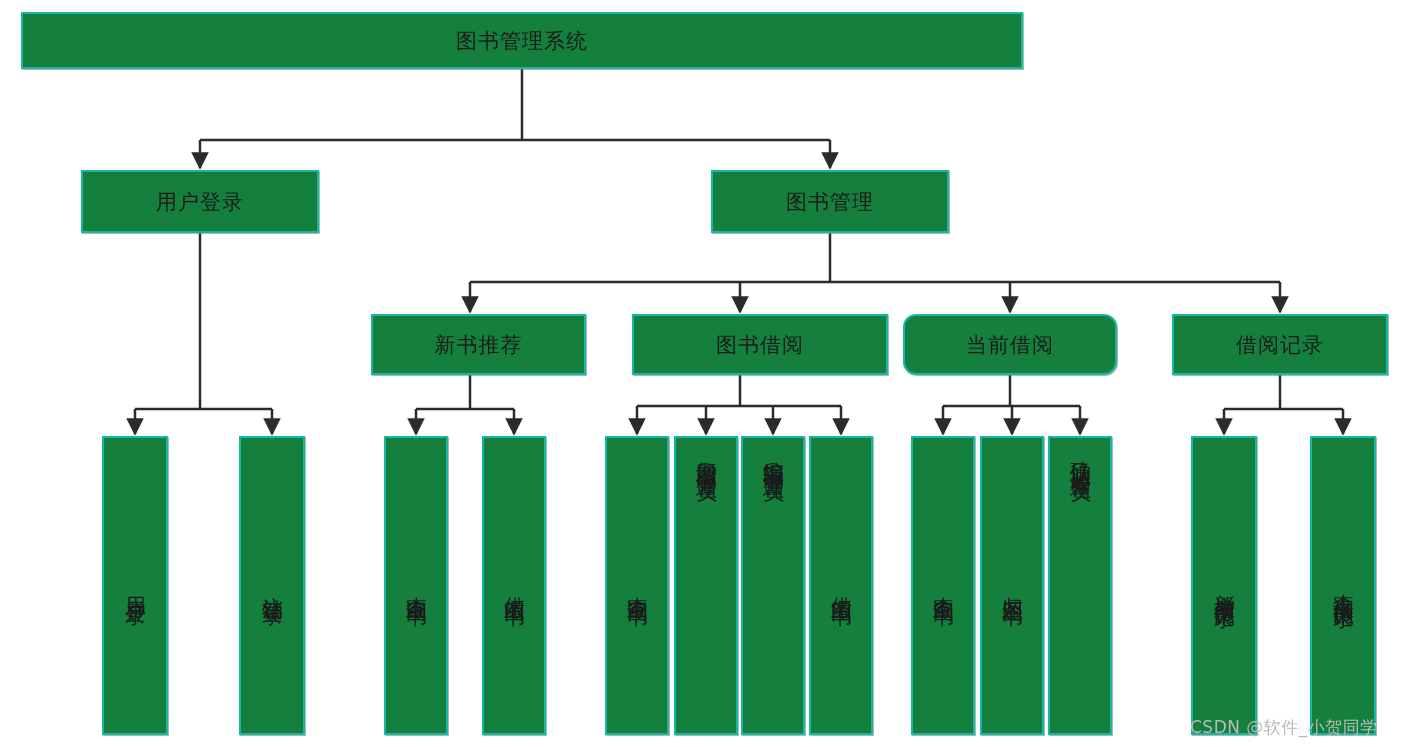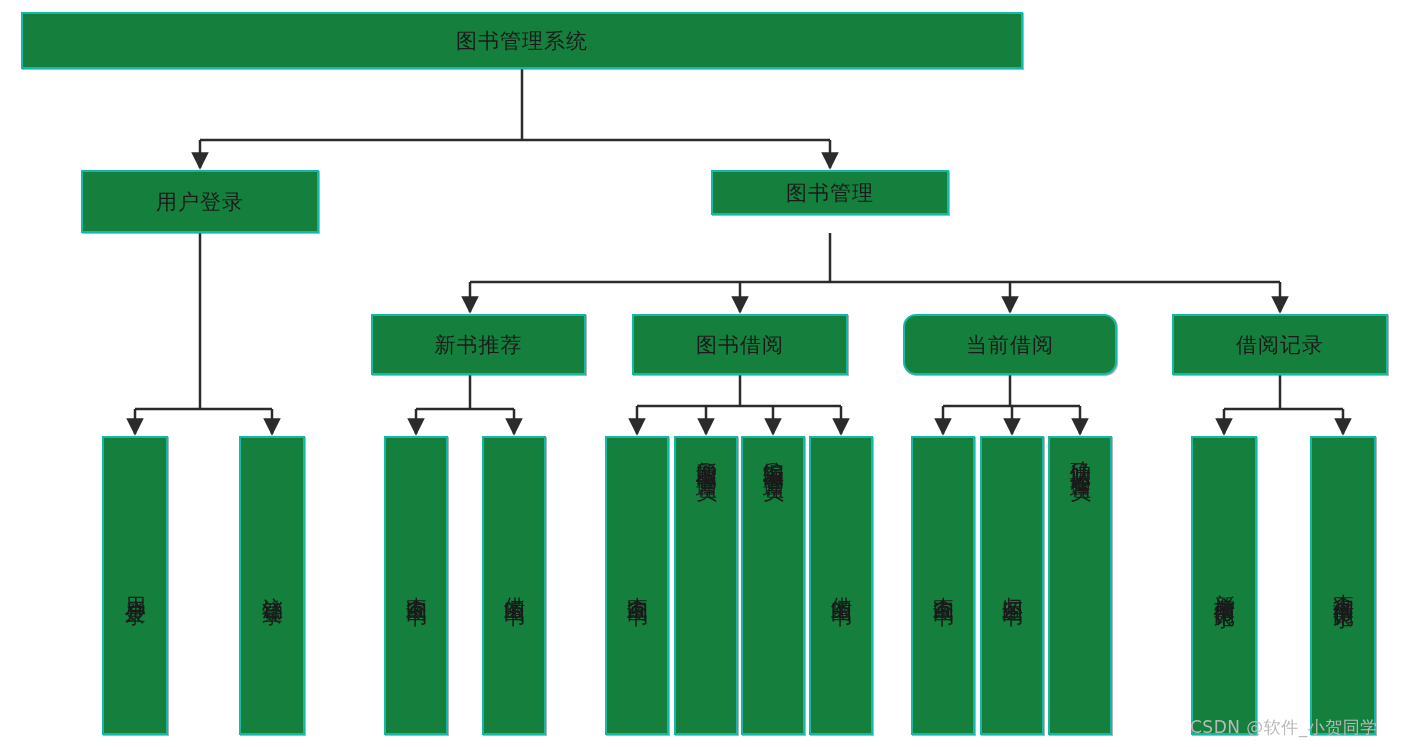"图书管理" div.node { height: 45px -> 63px }
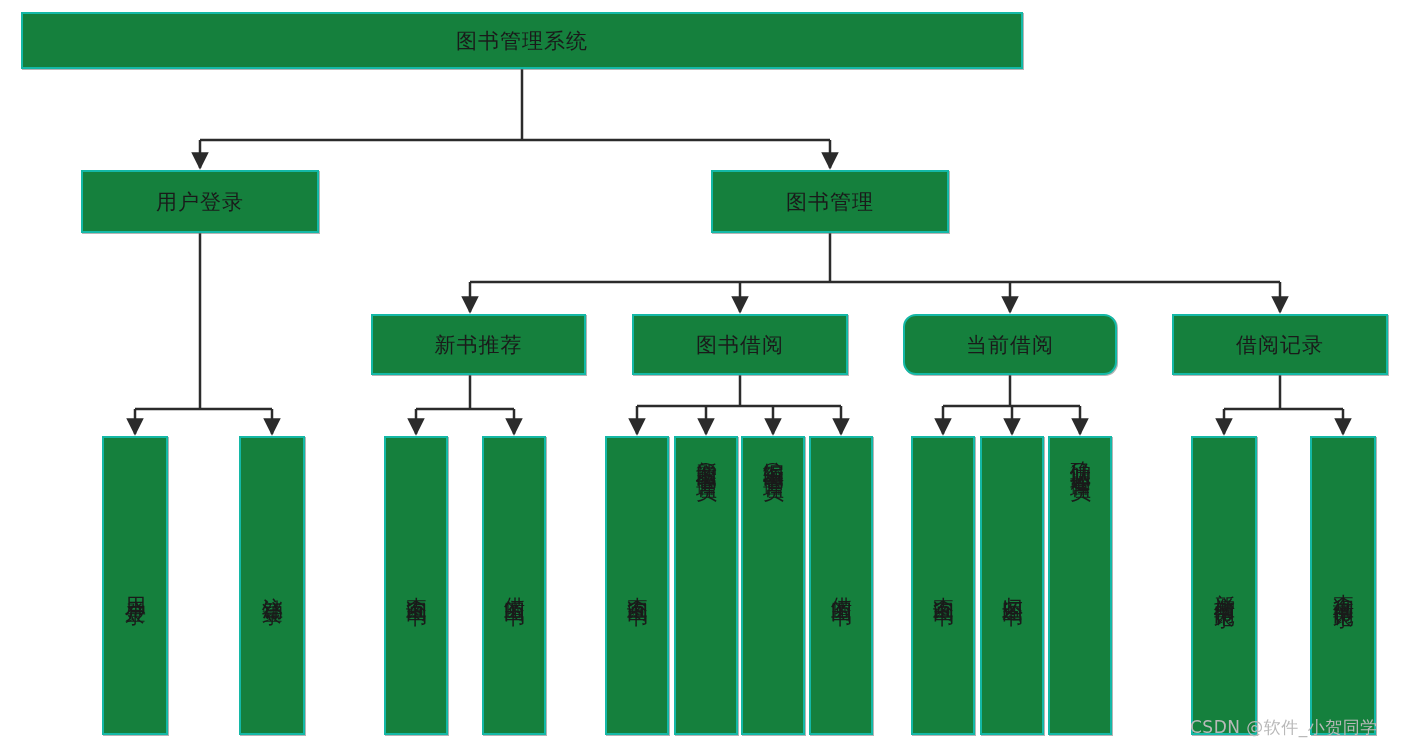"图书借阅" div.node { width: 216px -> 256px }
